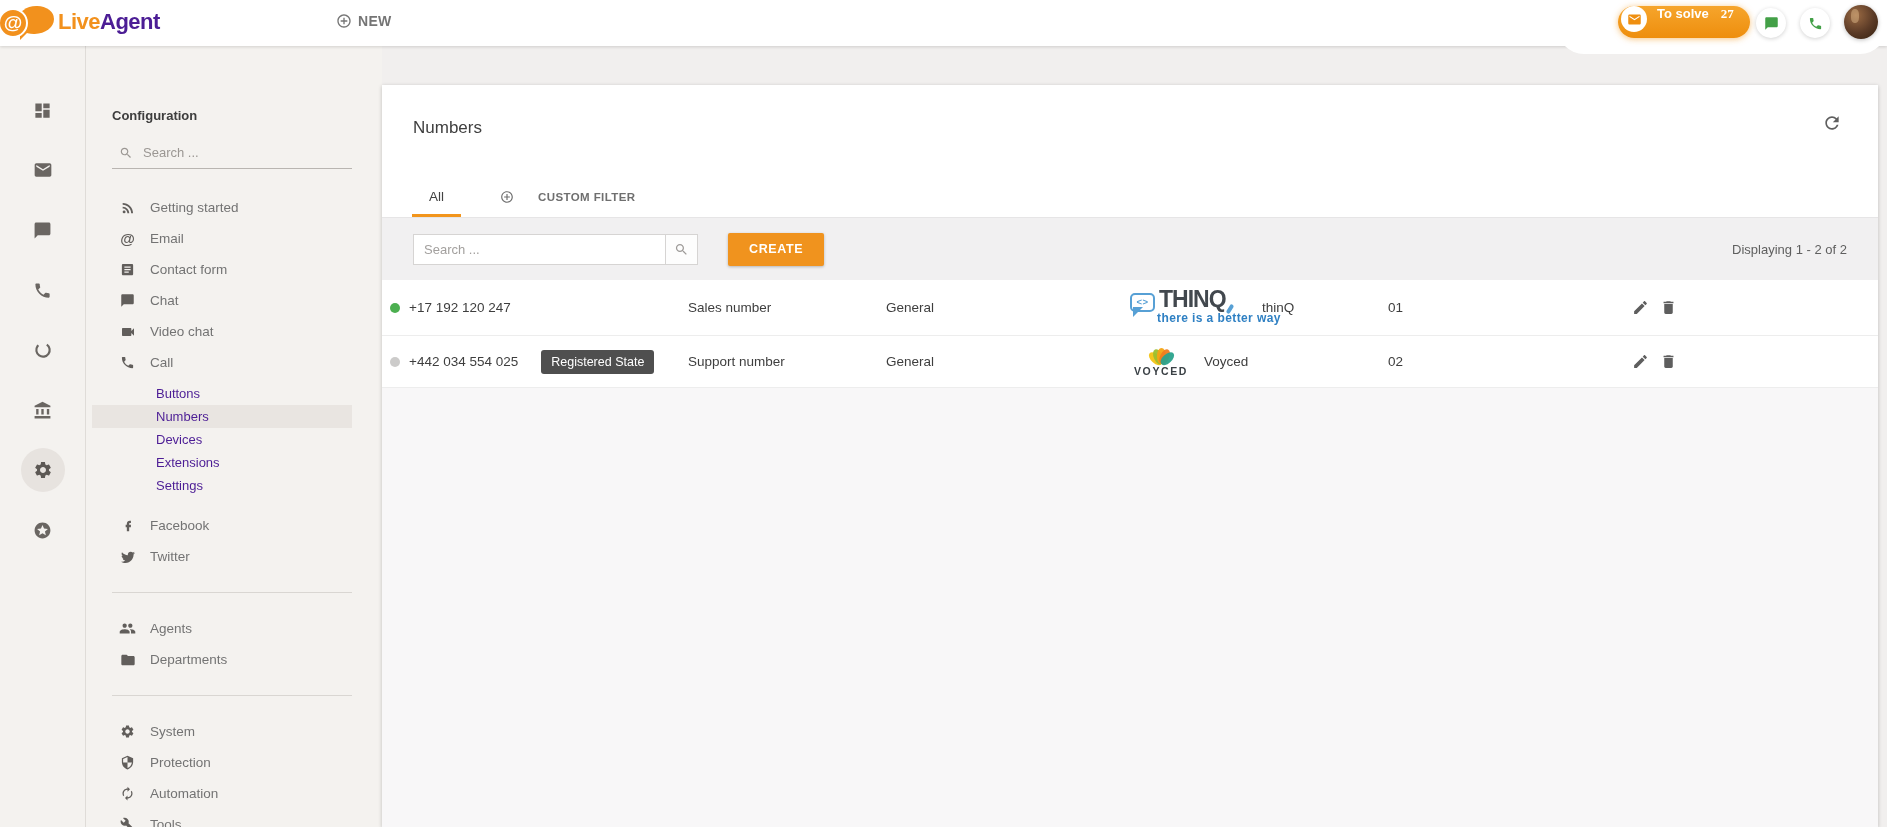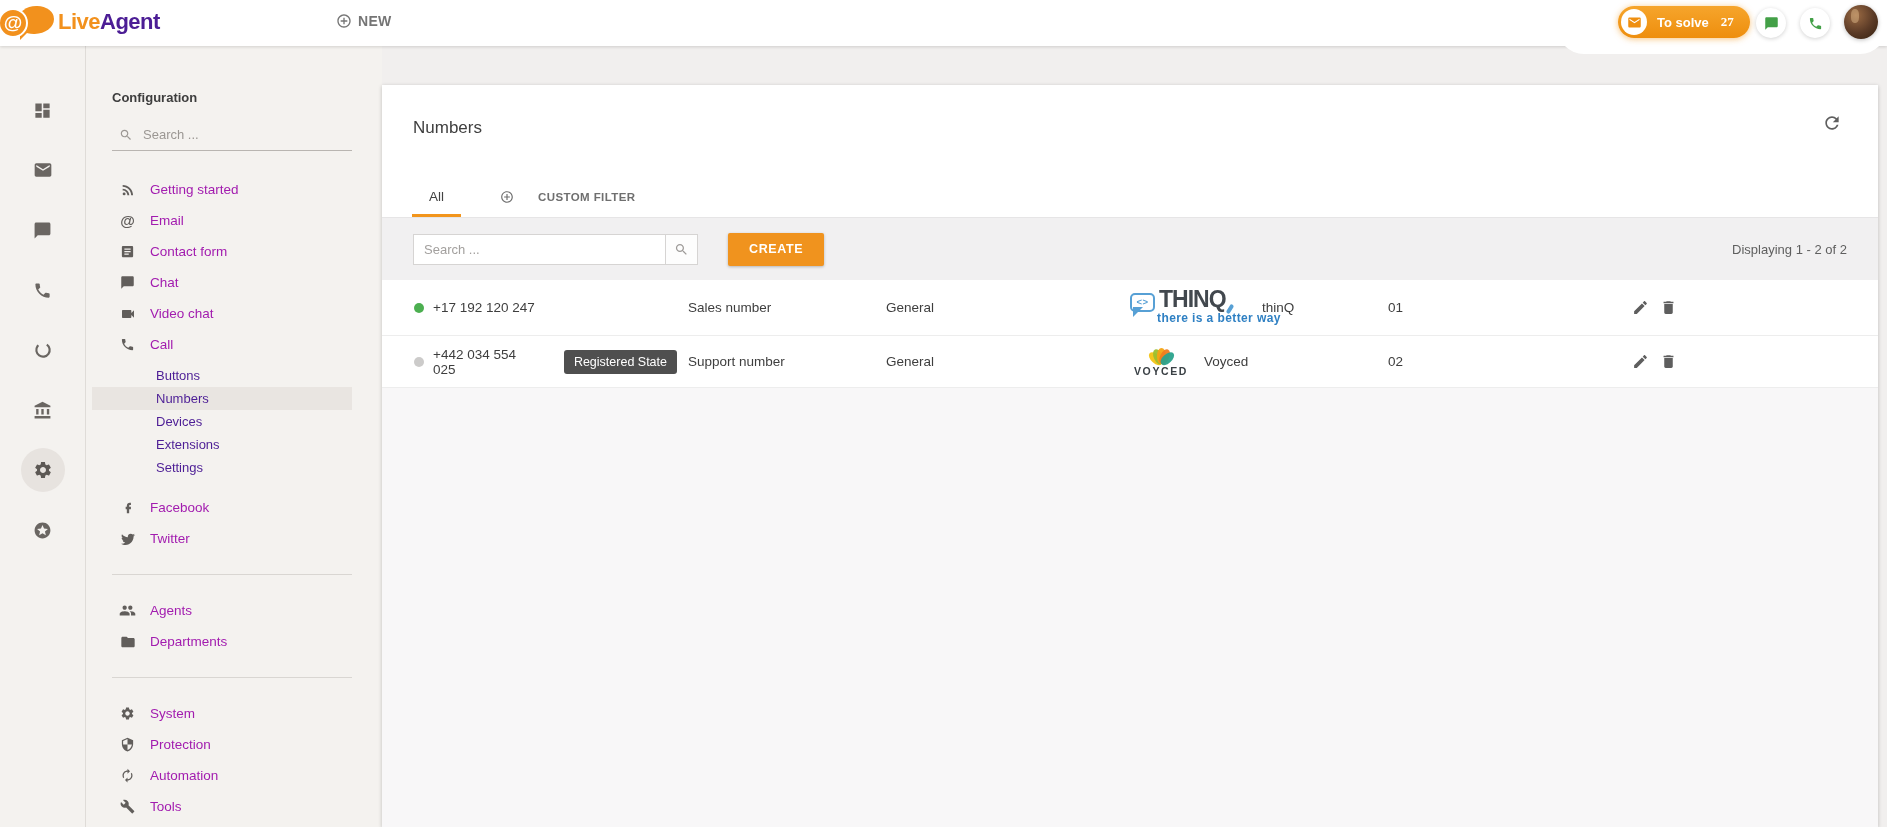"To solve" .tosolve { align-items: center -> flex-start }
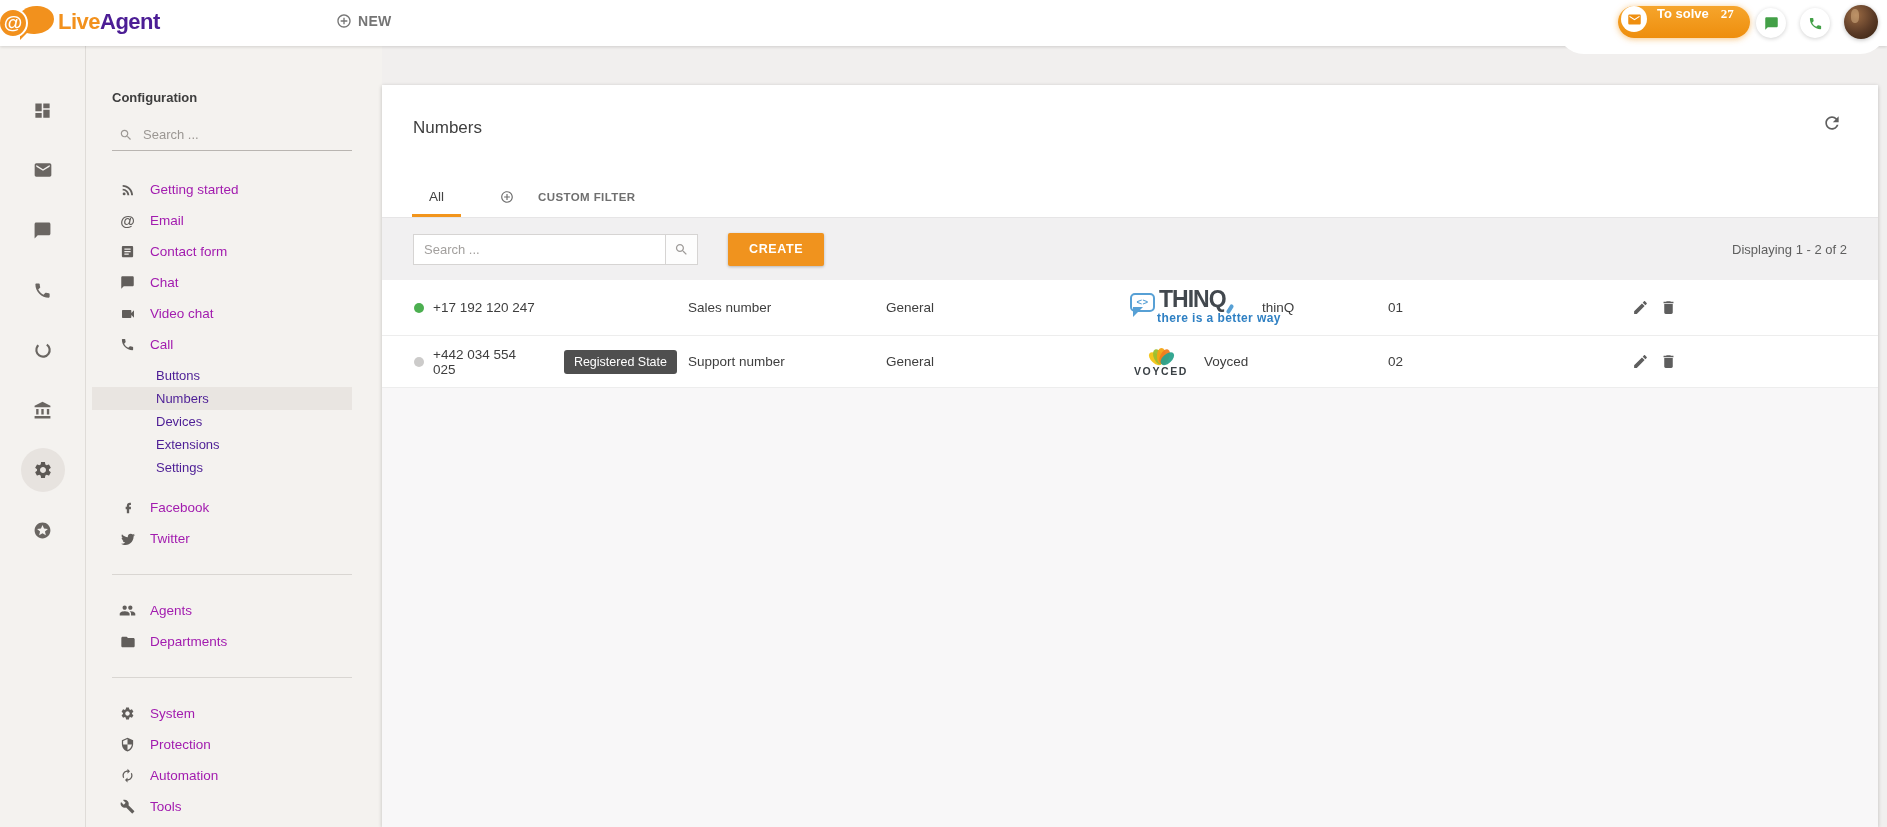"Configuration" .sidebar { padding-top: 44px -> 62px }
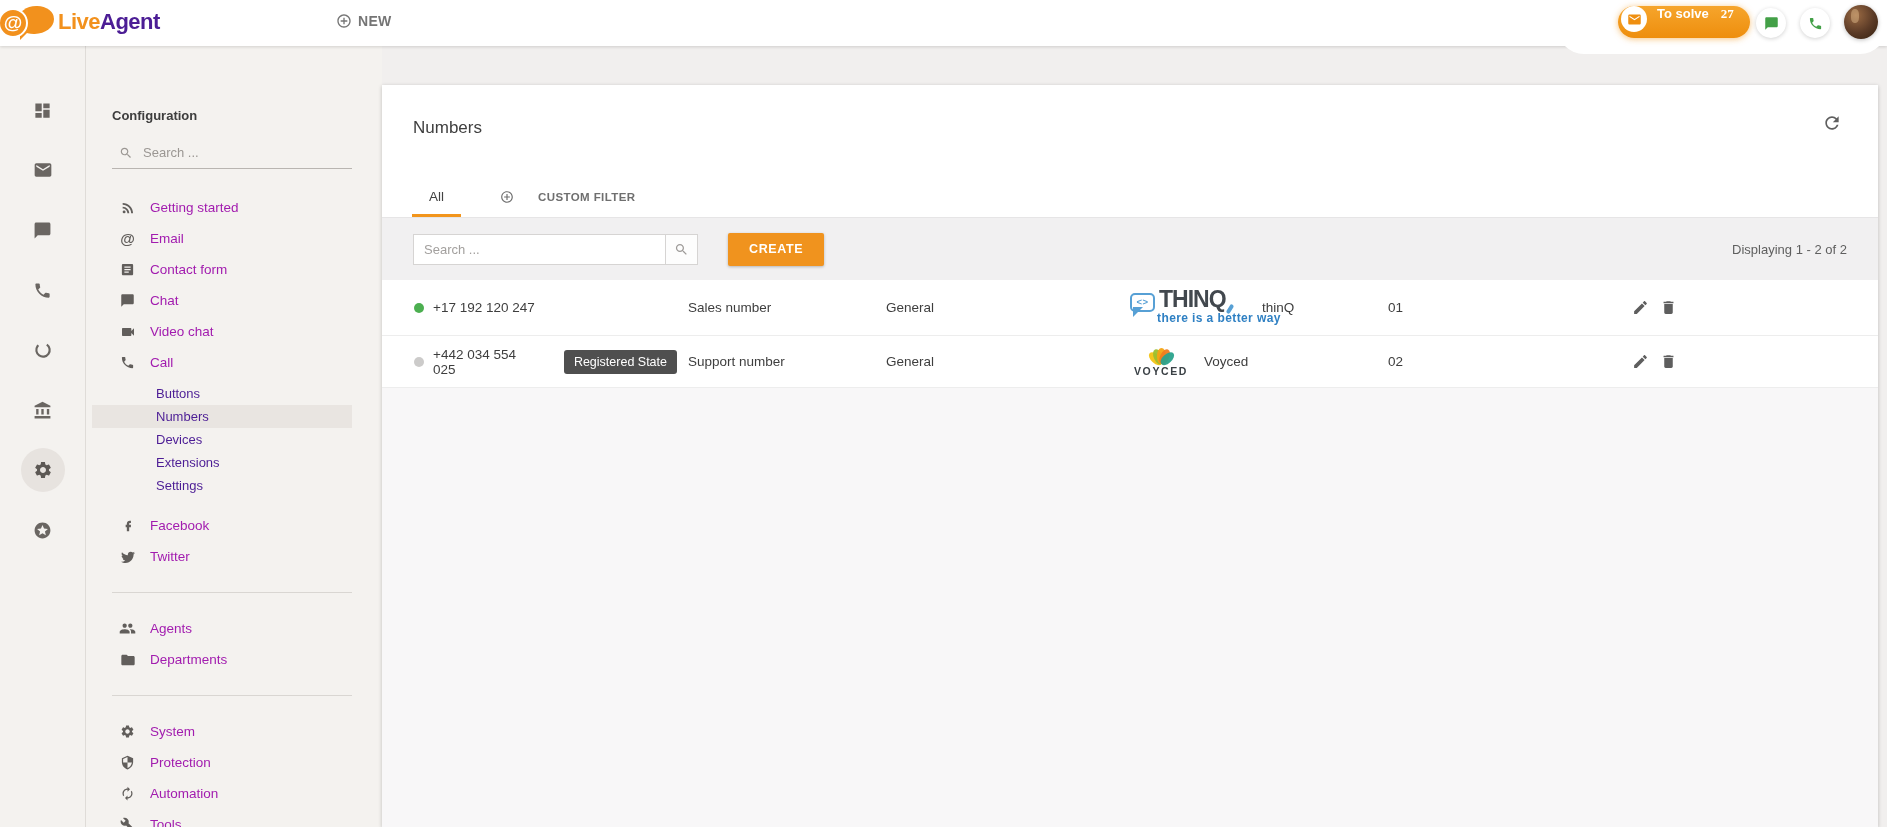"Getting started" .s-item .lb { color: #a21caf -> #737373 }
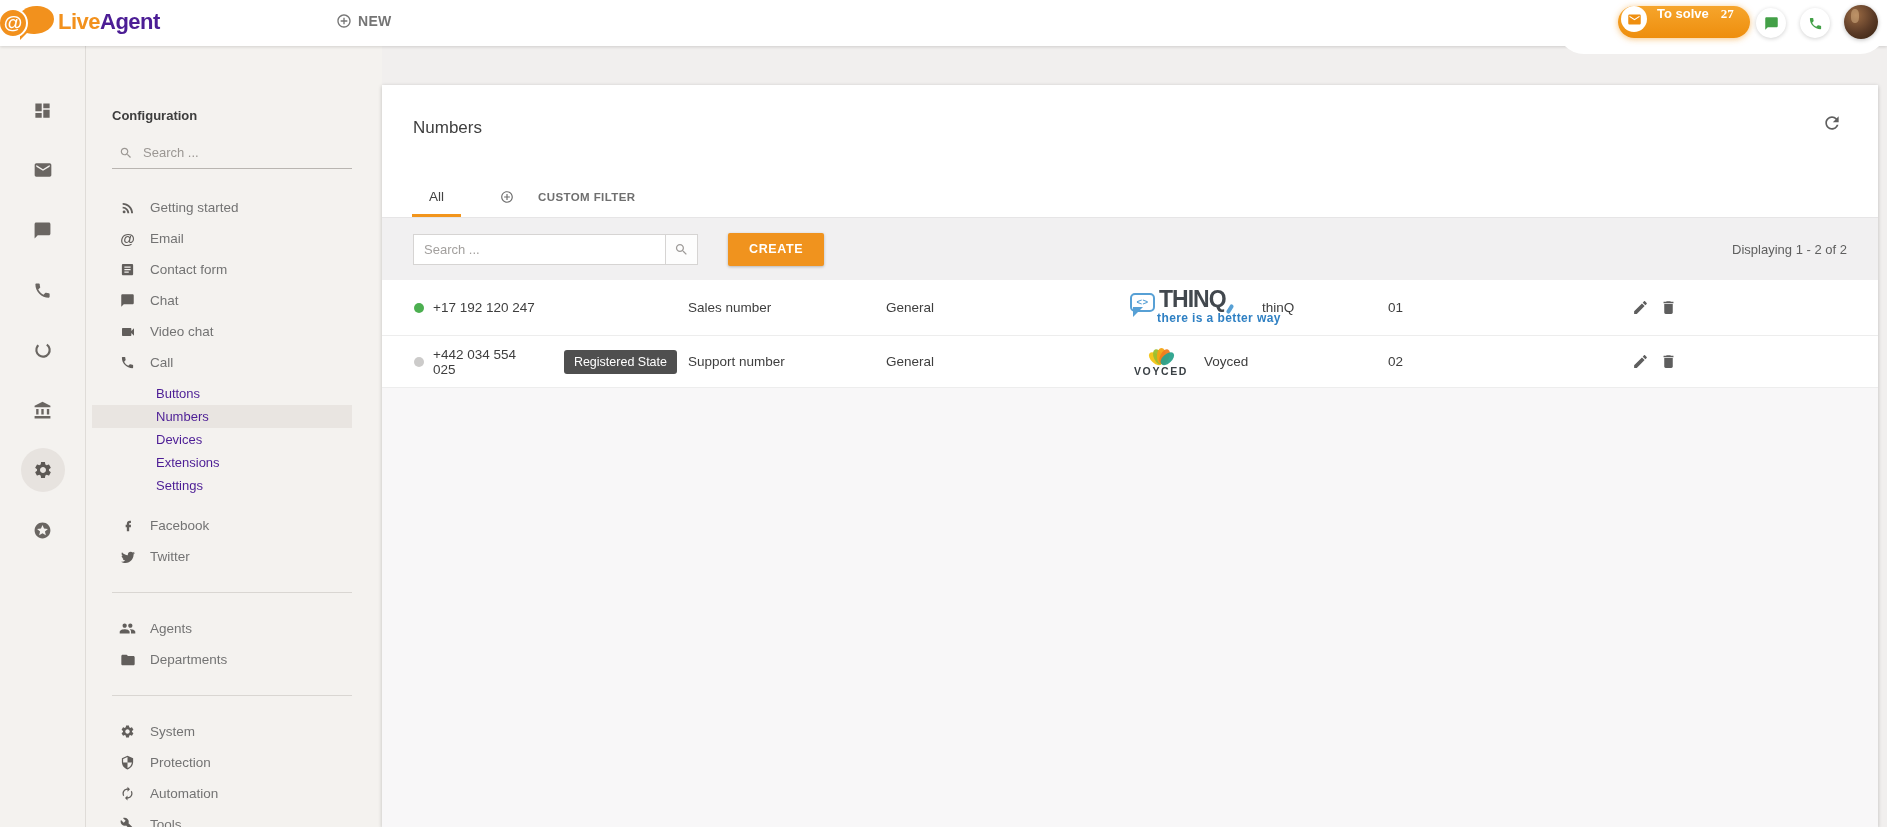"+17 192 120 247" .cell.num { padding-left: 32px -> 8px }
